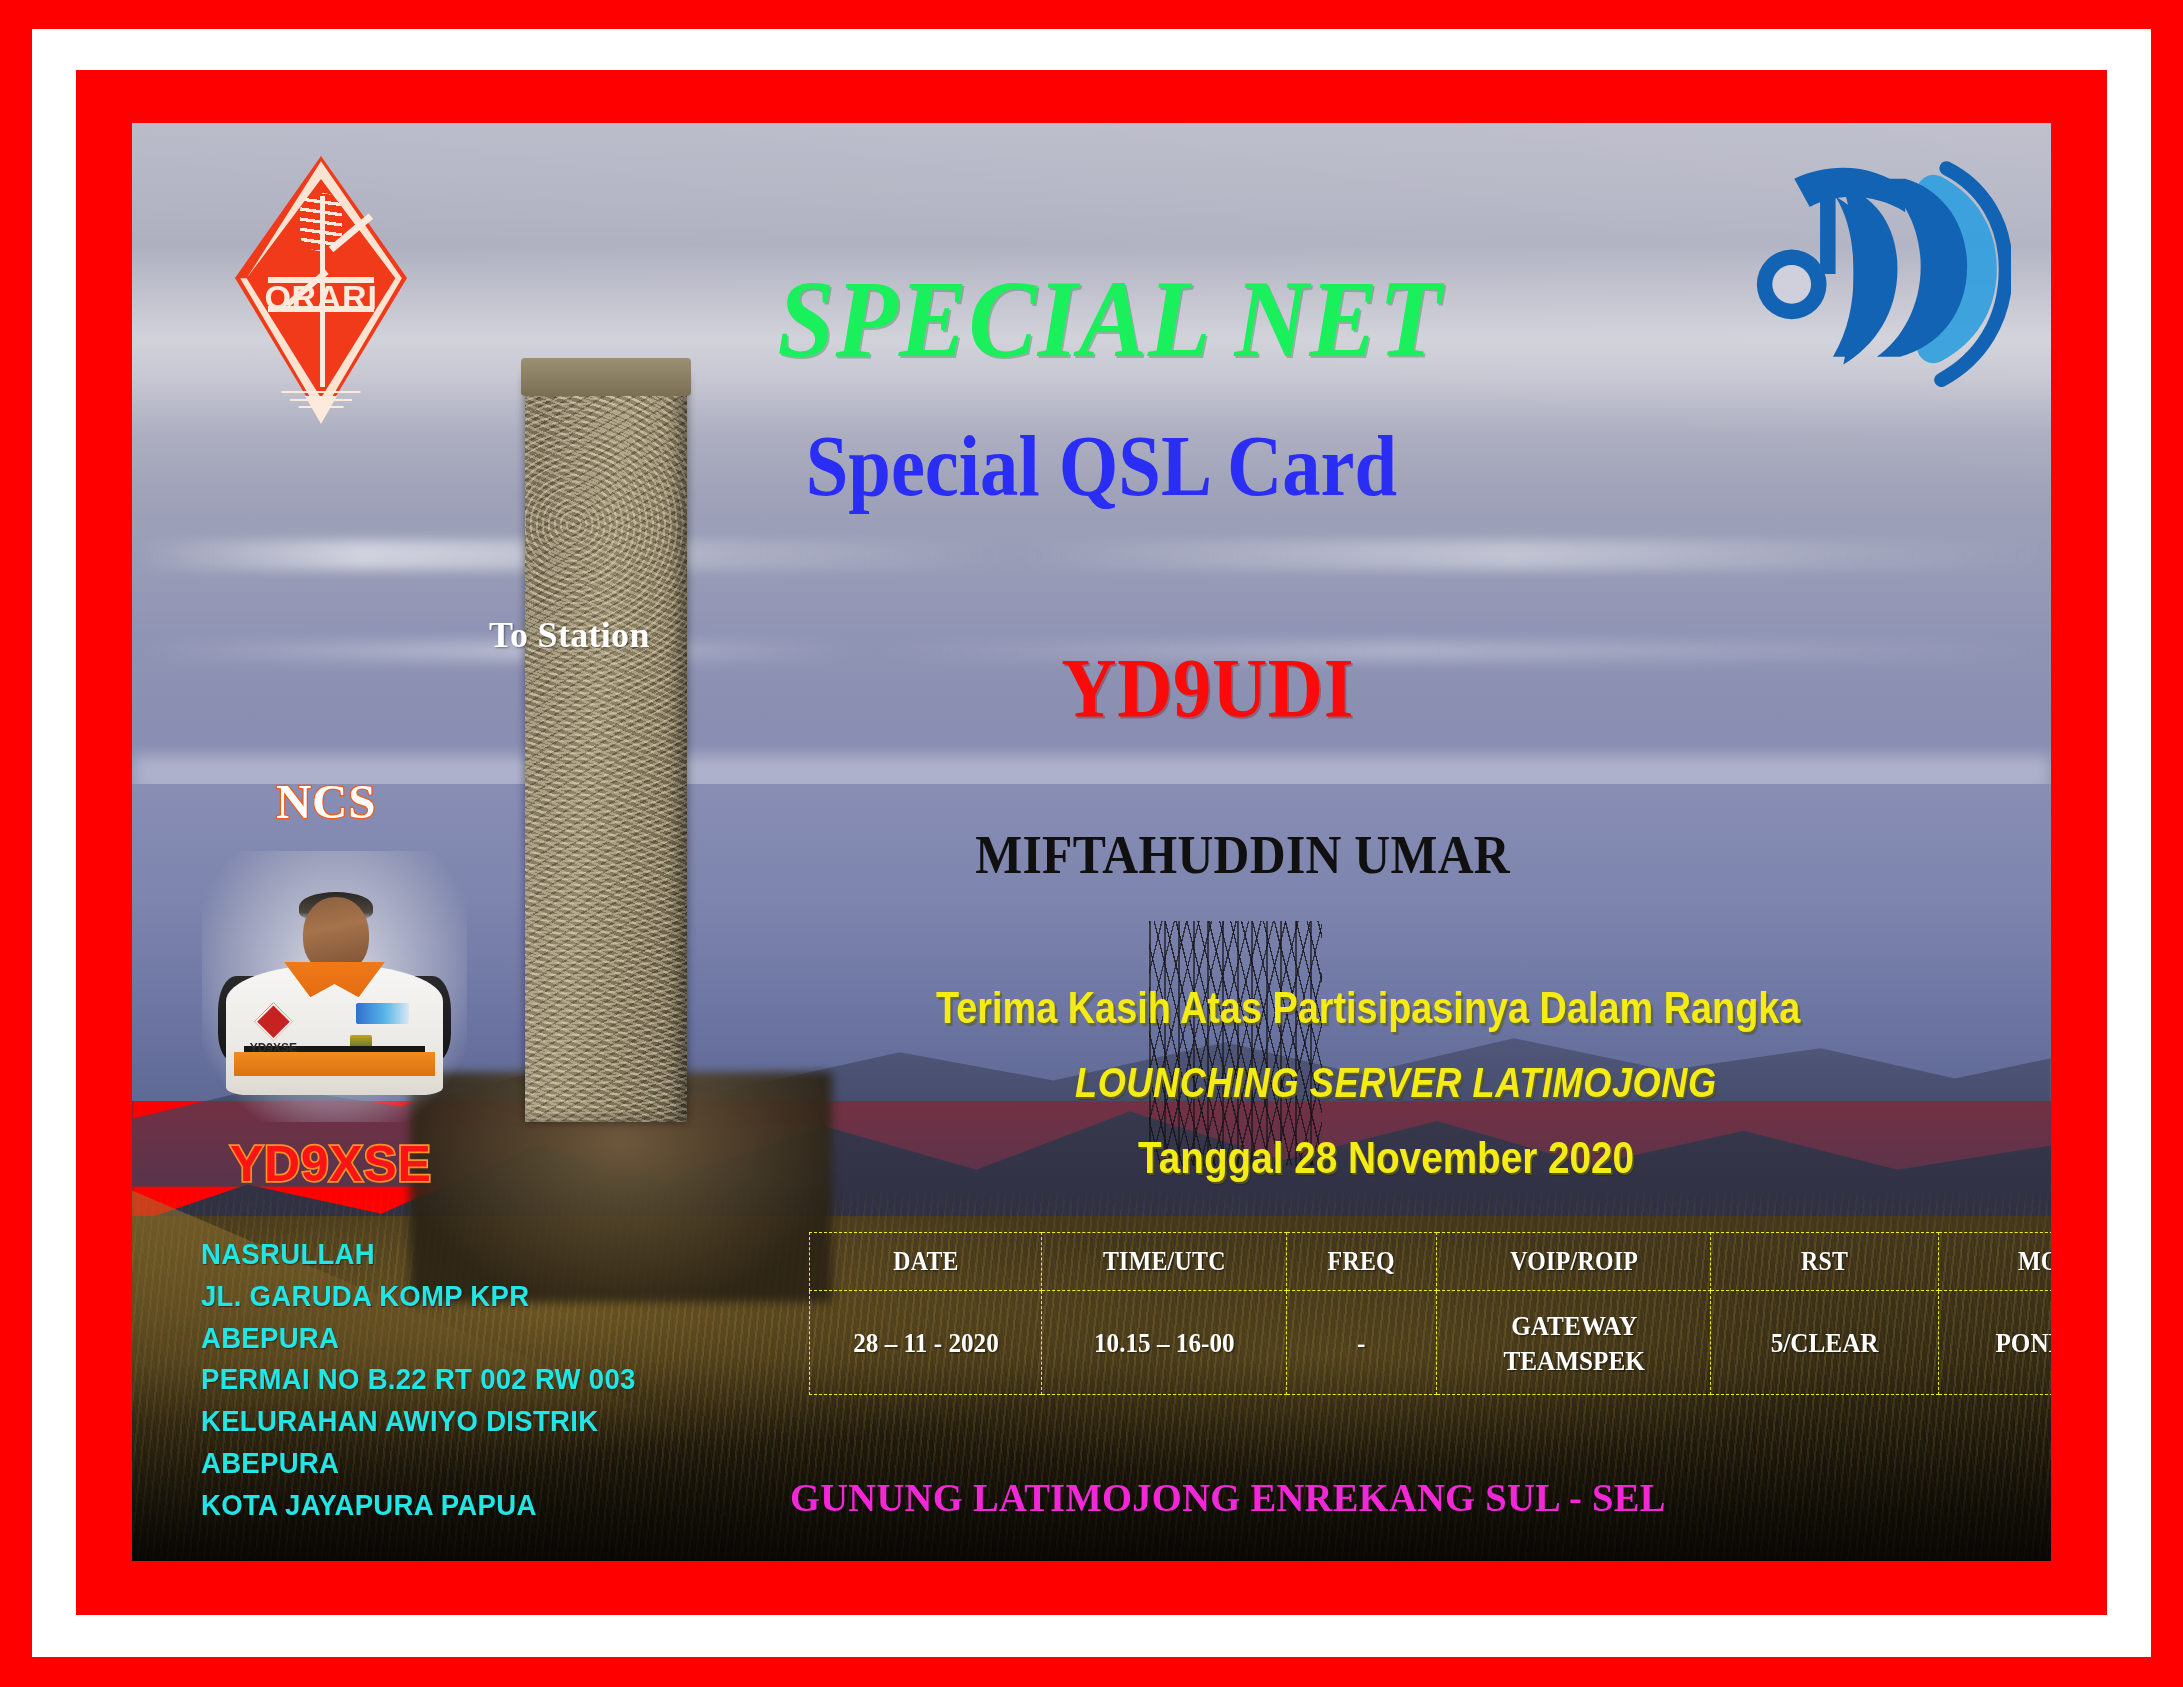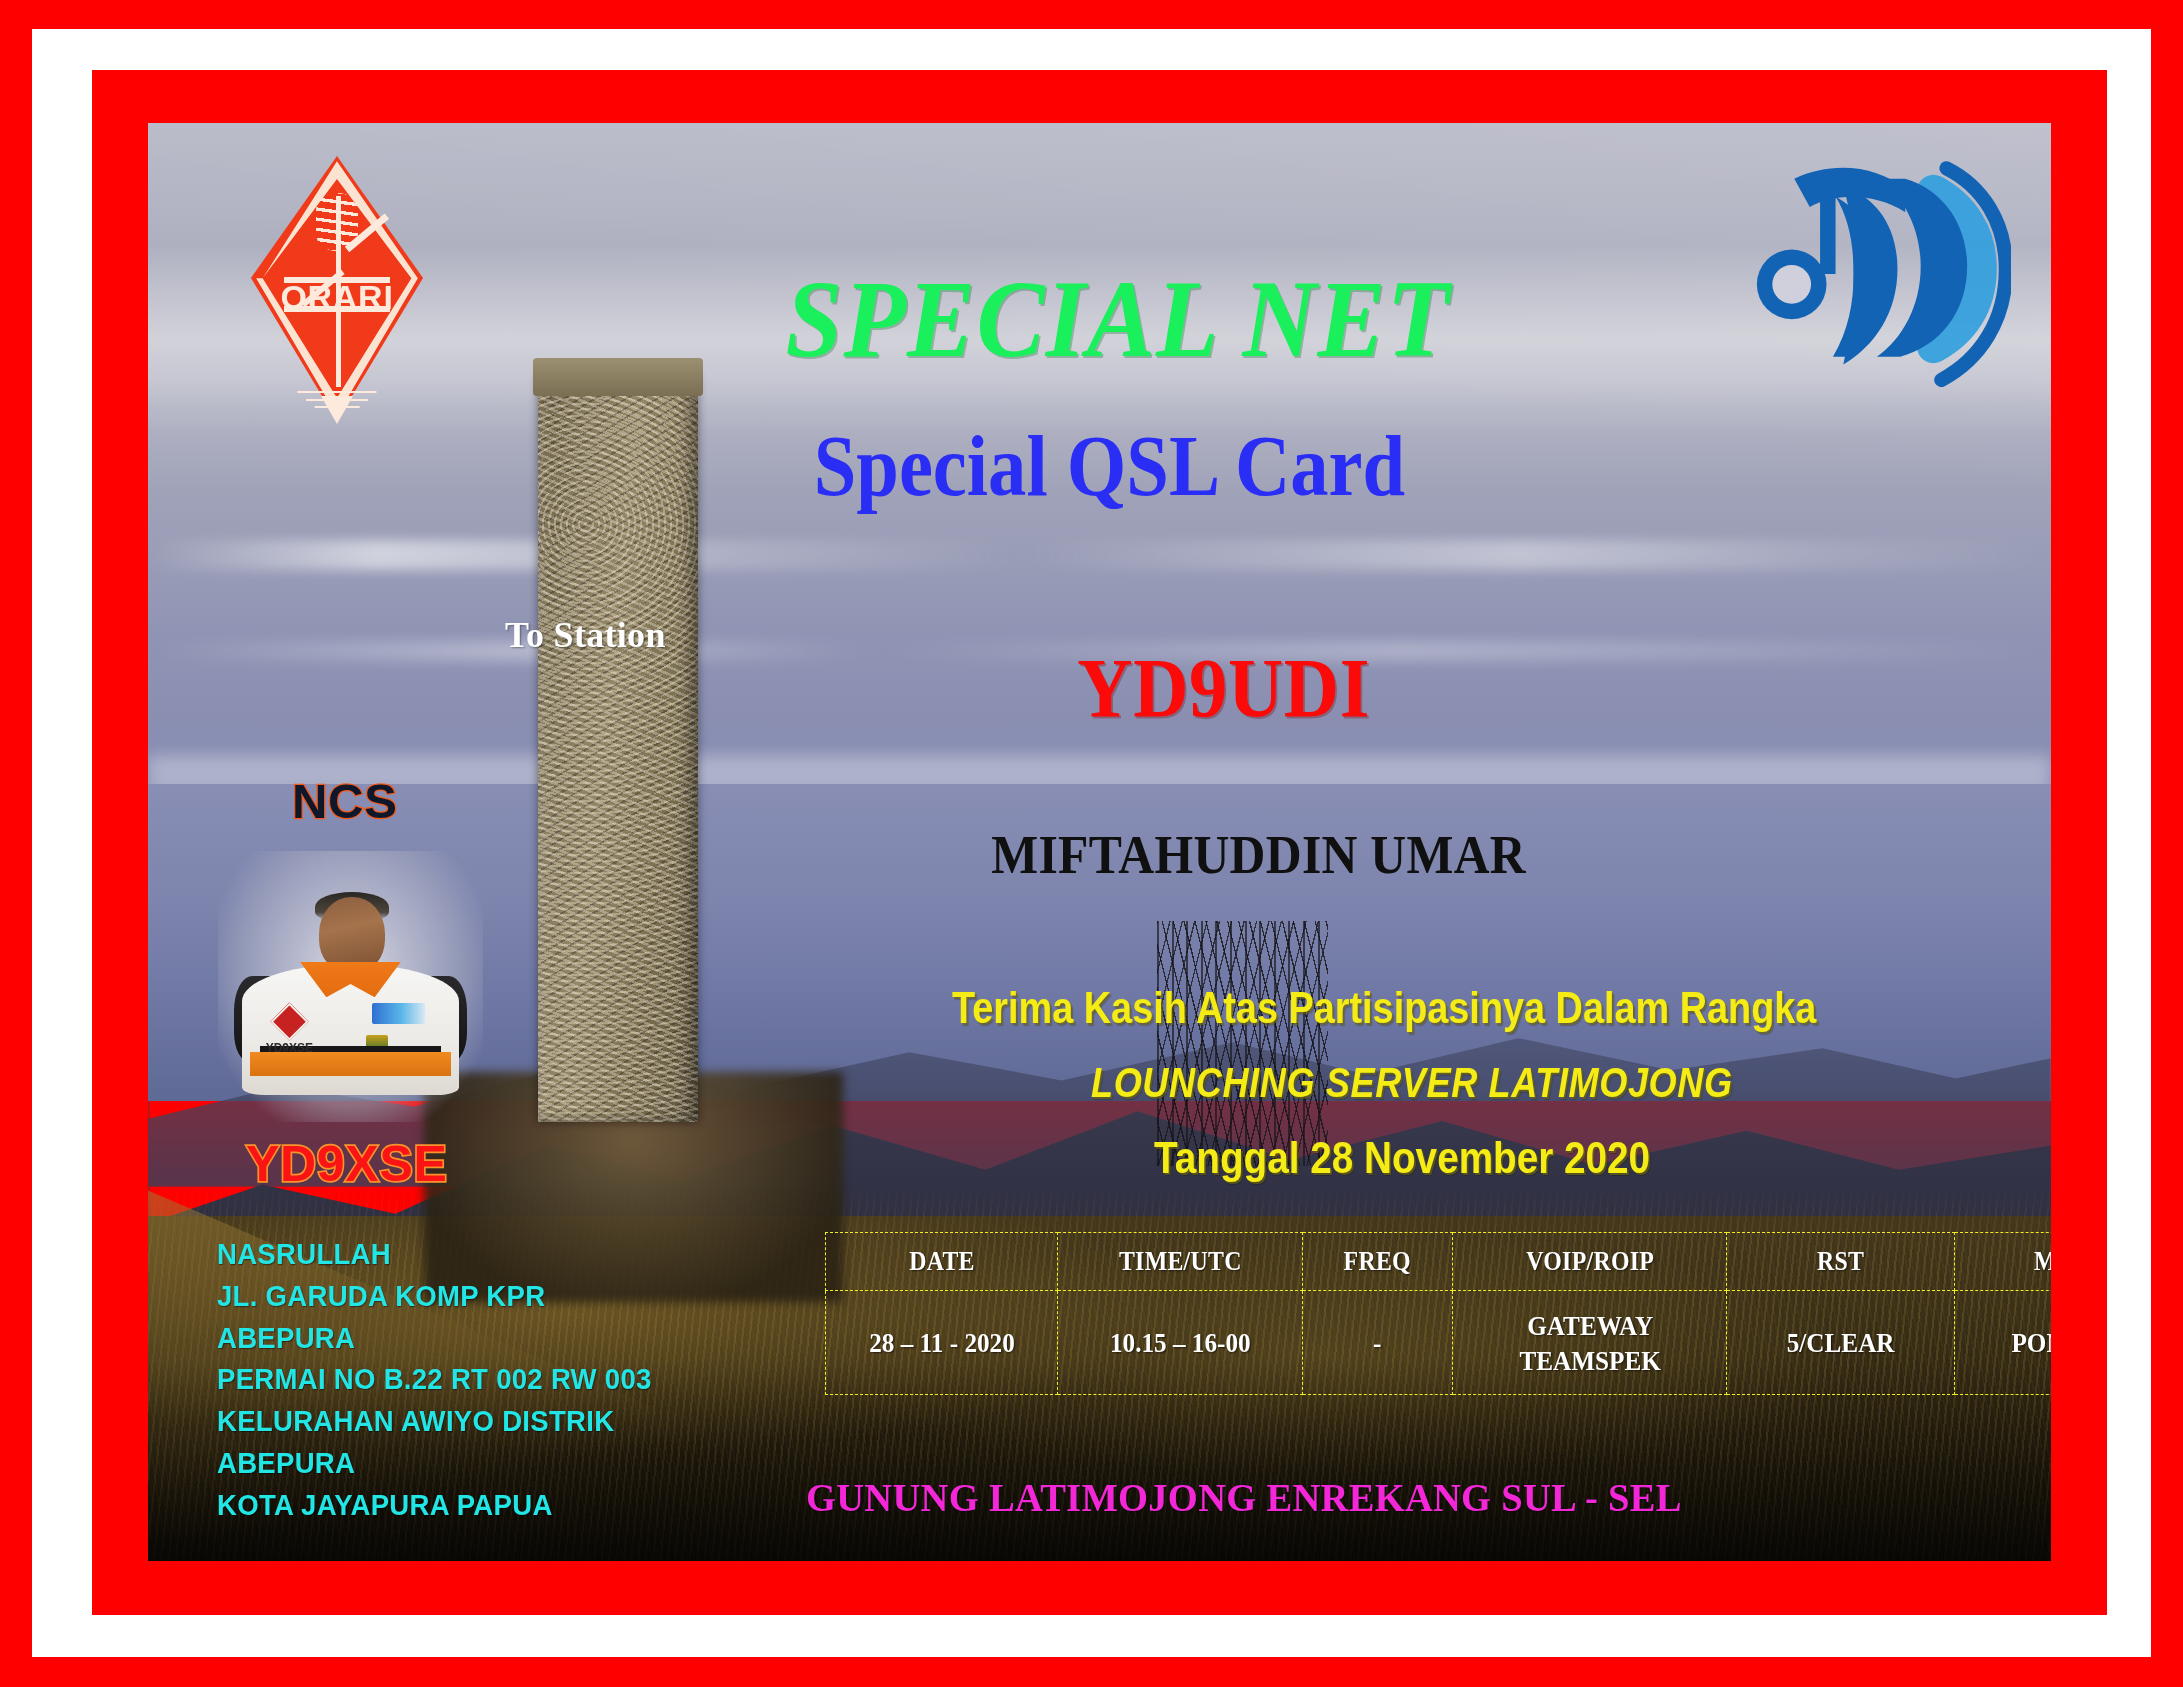"ORARI" #frame-inner-red { margin-left: 16px -> none }
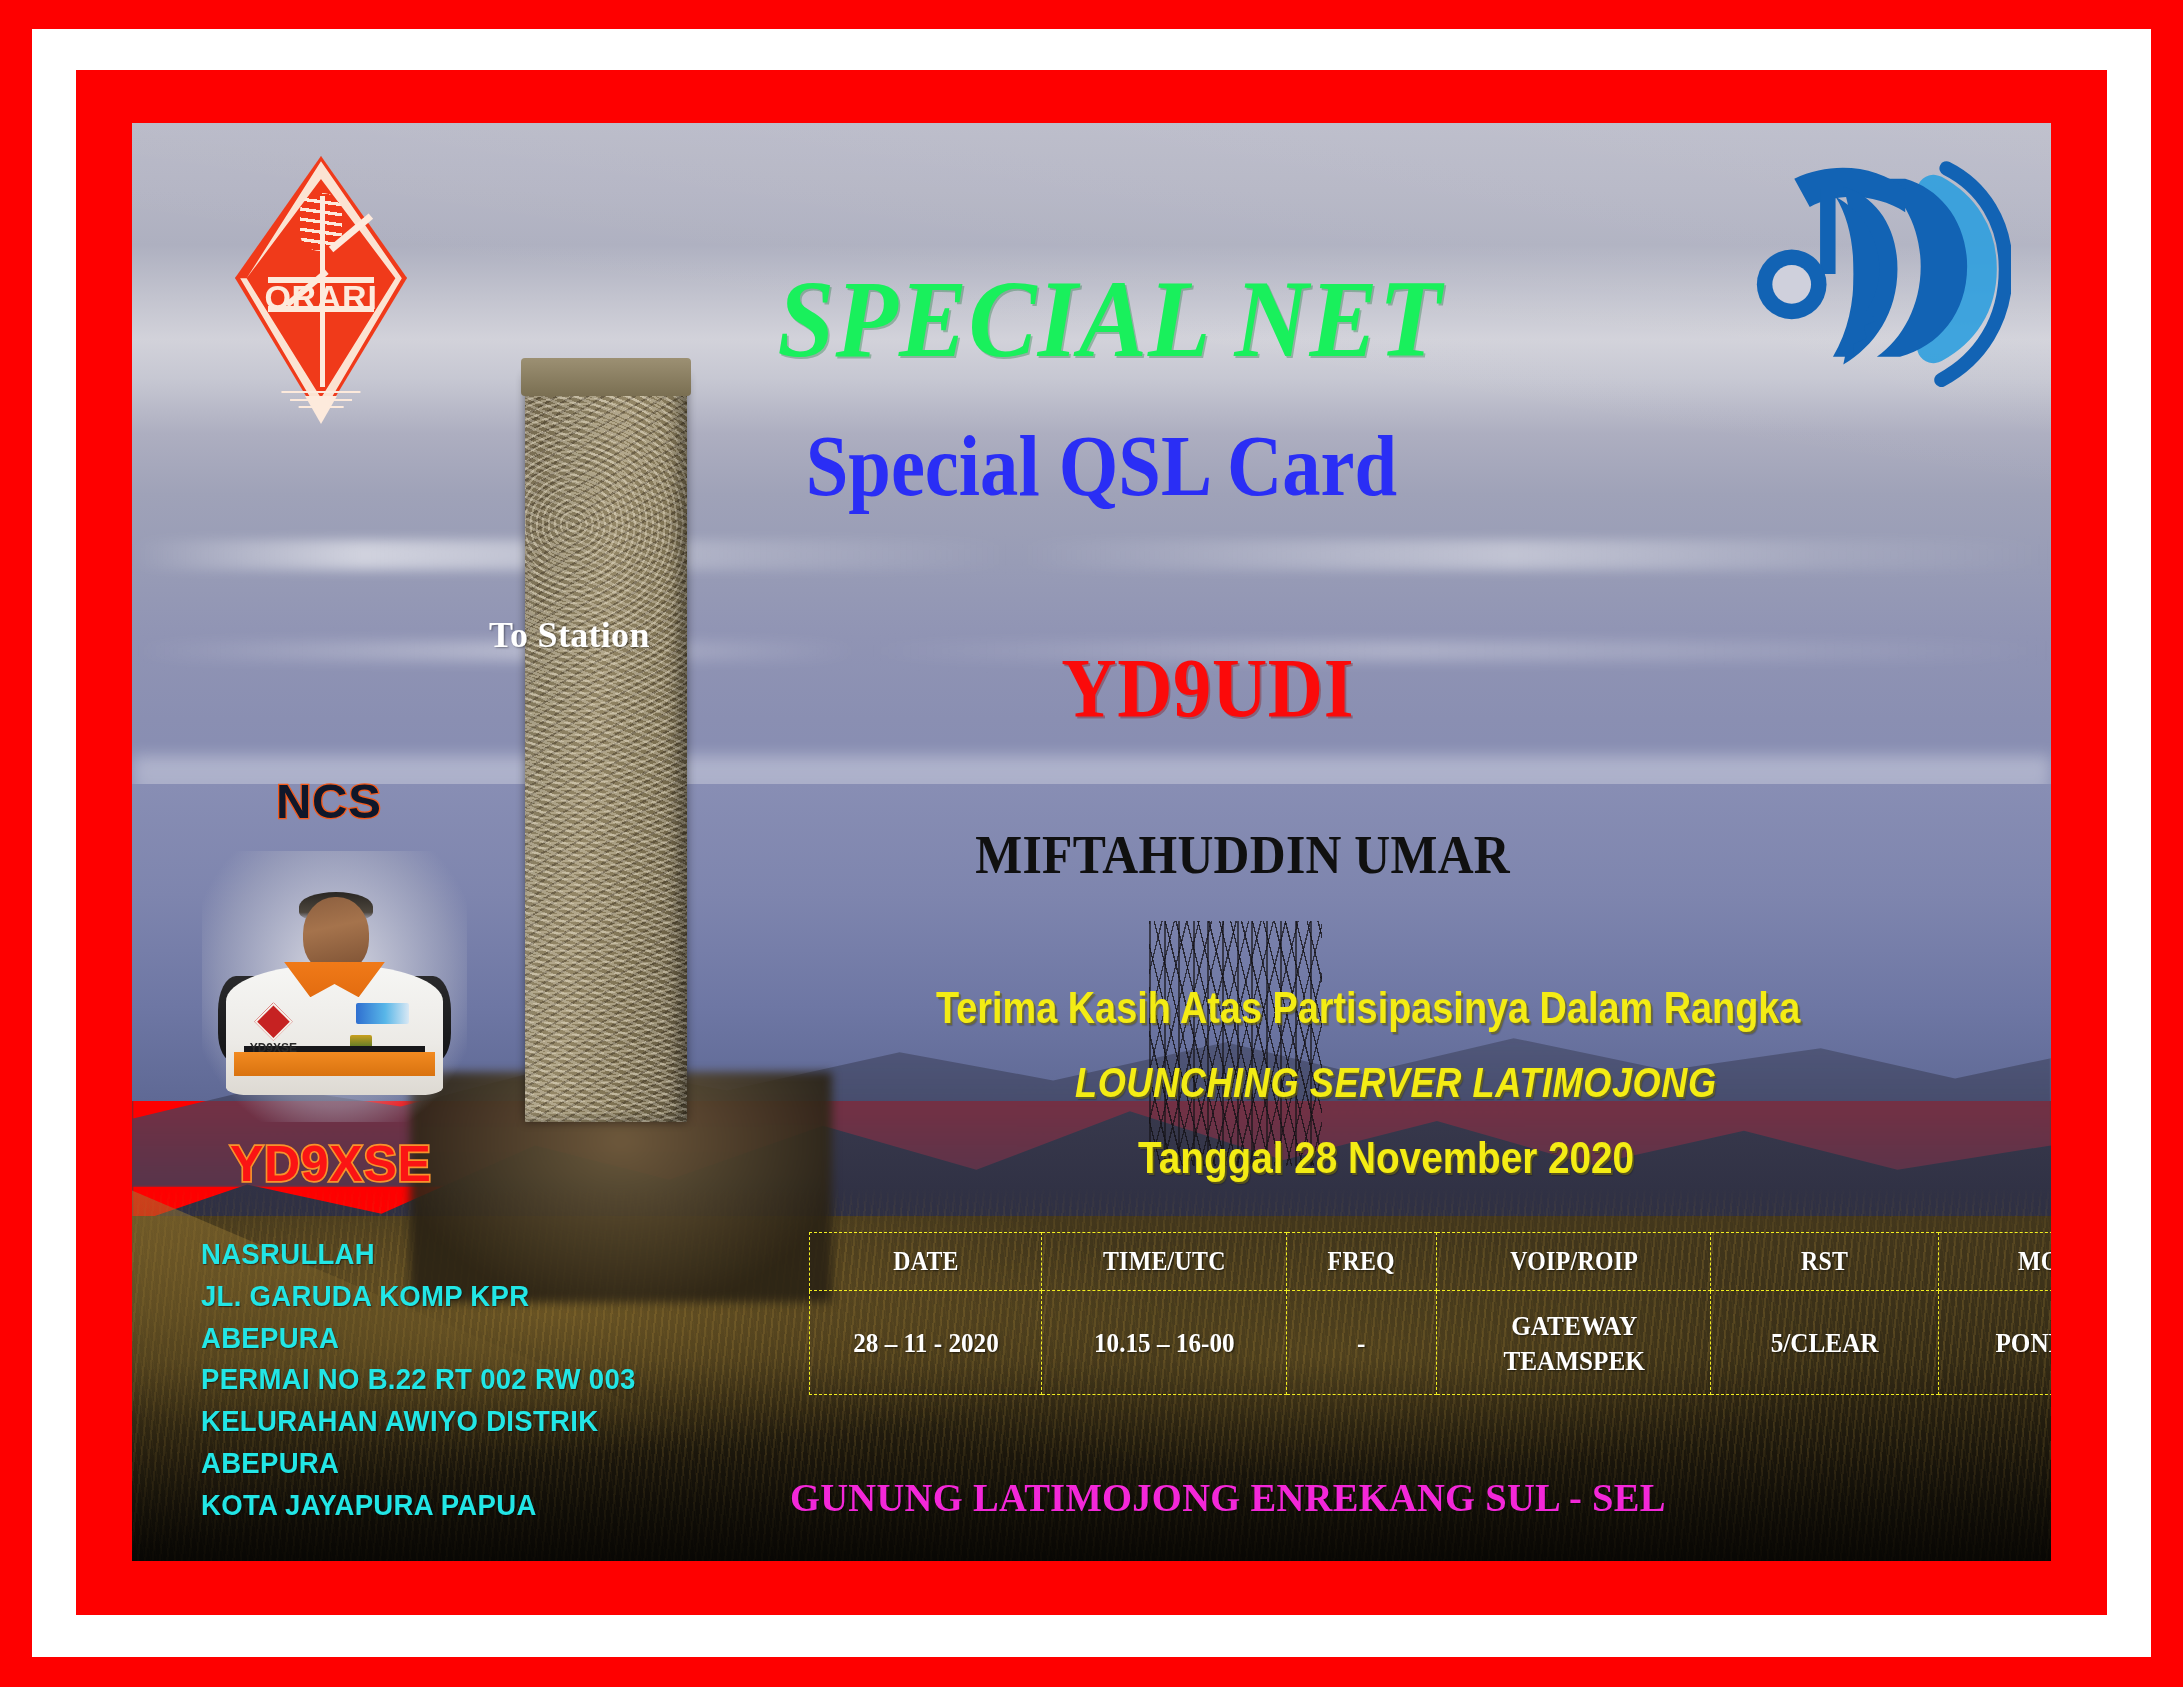"NCS" #ncs-label { color: #0f172a -> #ffffff; font-family: Liberation Sans, sans-serif -> Liberation Serif, serif }
